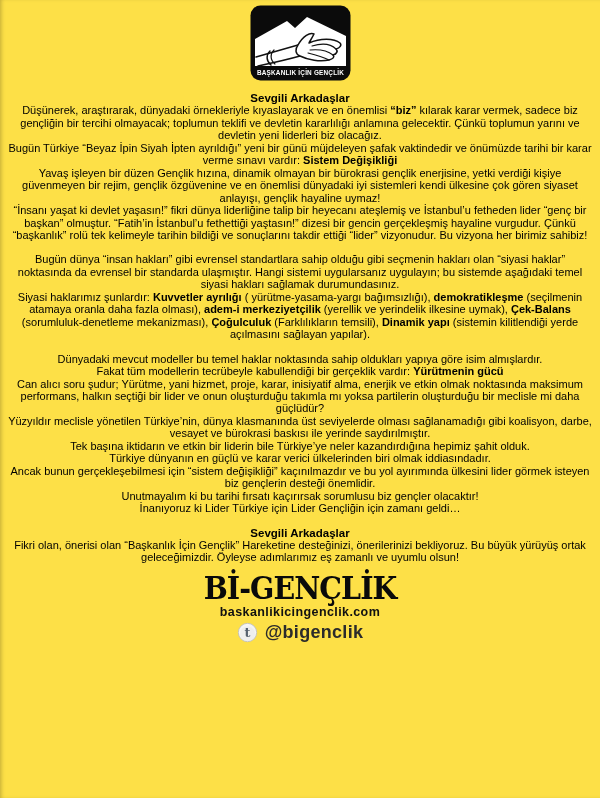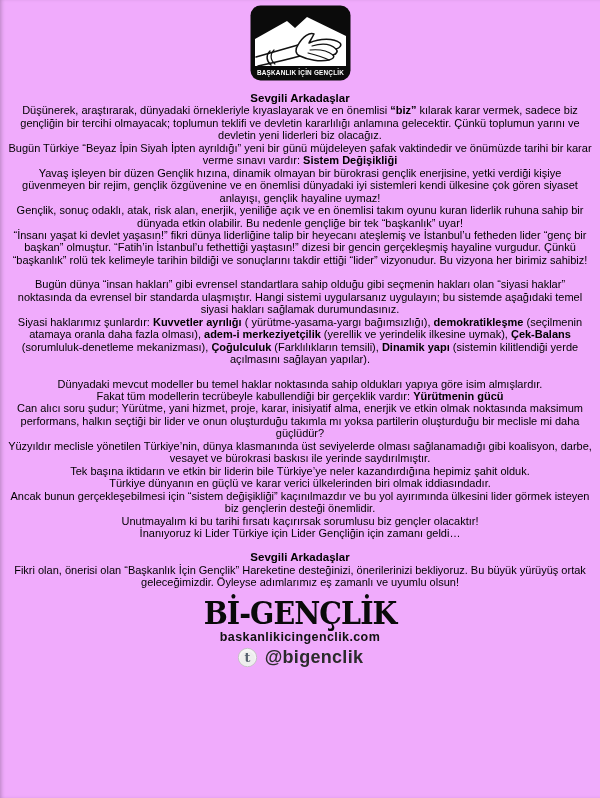"Sevgili Arkadaşlar" .page { background: #f0abfc -> #fde047 }
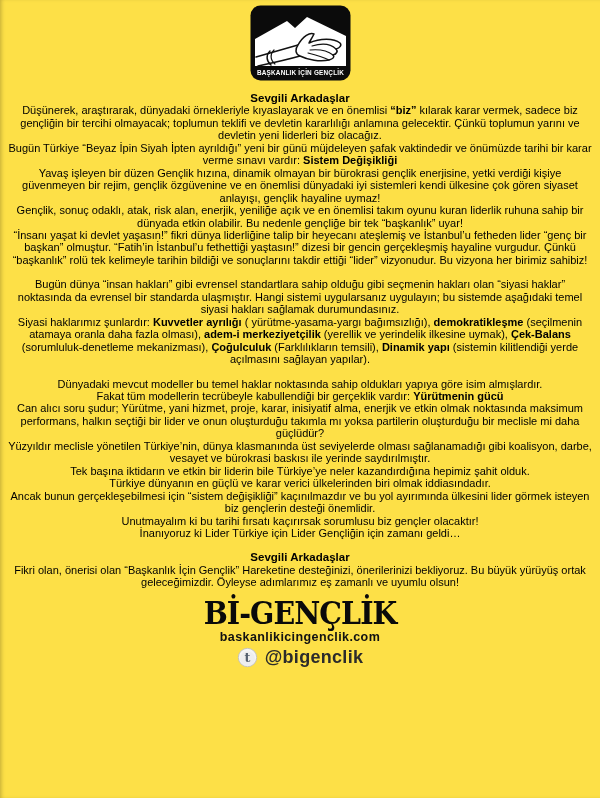"Gençlik, sonuç odaklı, atak, risk" p.para { html: <p><span>Gençlik, sonuç odaklı, atak, risk alan, enerjik, yeniliğe açık ve en önemlisi takım oyunu kuran liderlik ruhuna sahip bir dünyada etkin olabilir. Bu nedenle gençliğe bir tek “başkanlık” uyar!</span></p> -> none }
